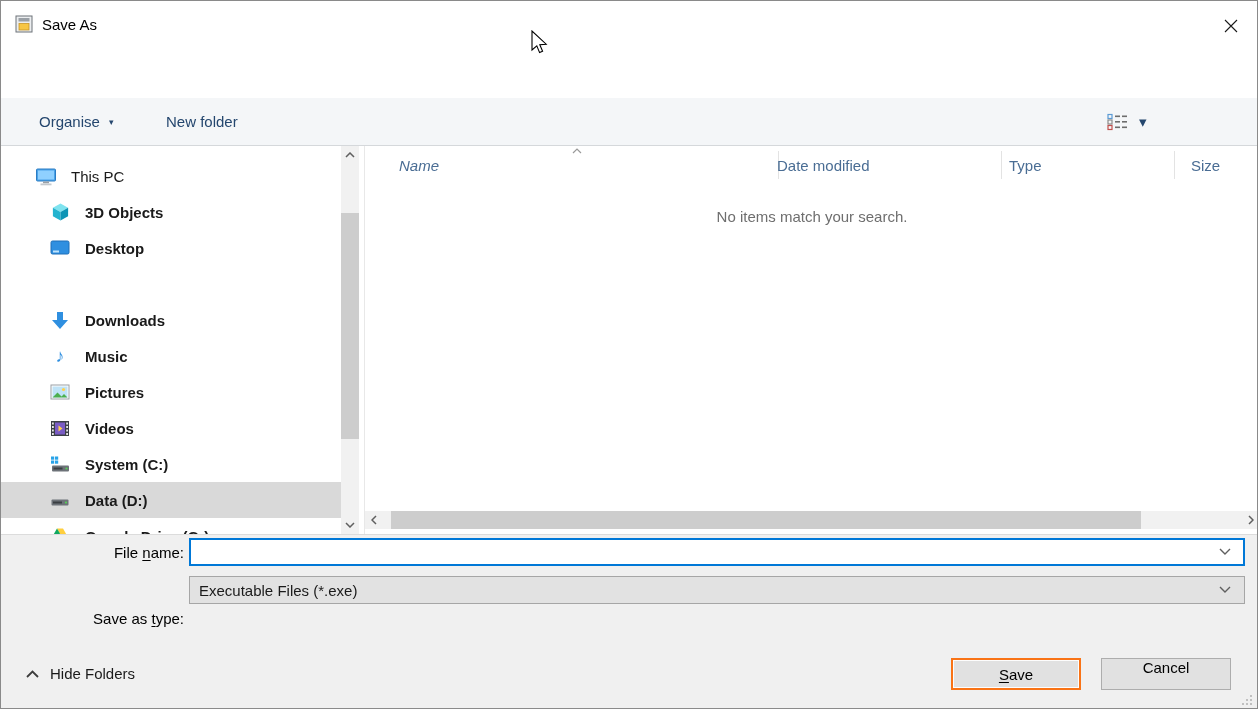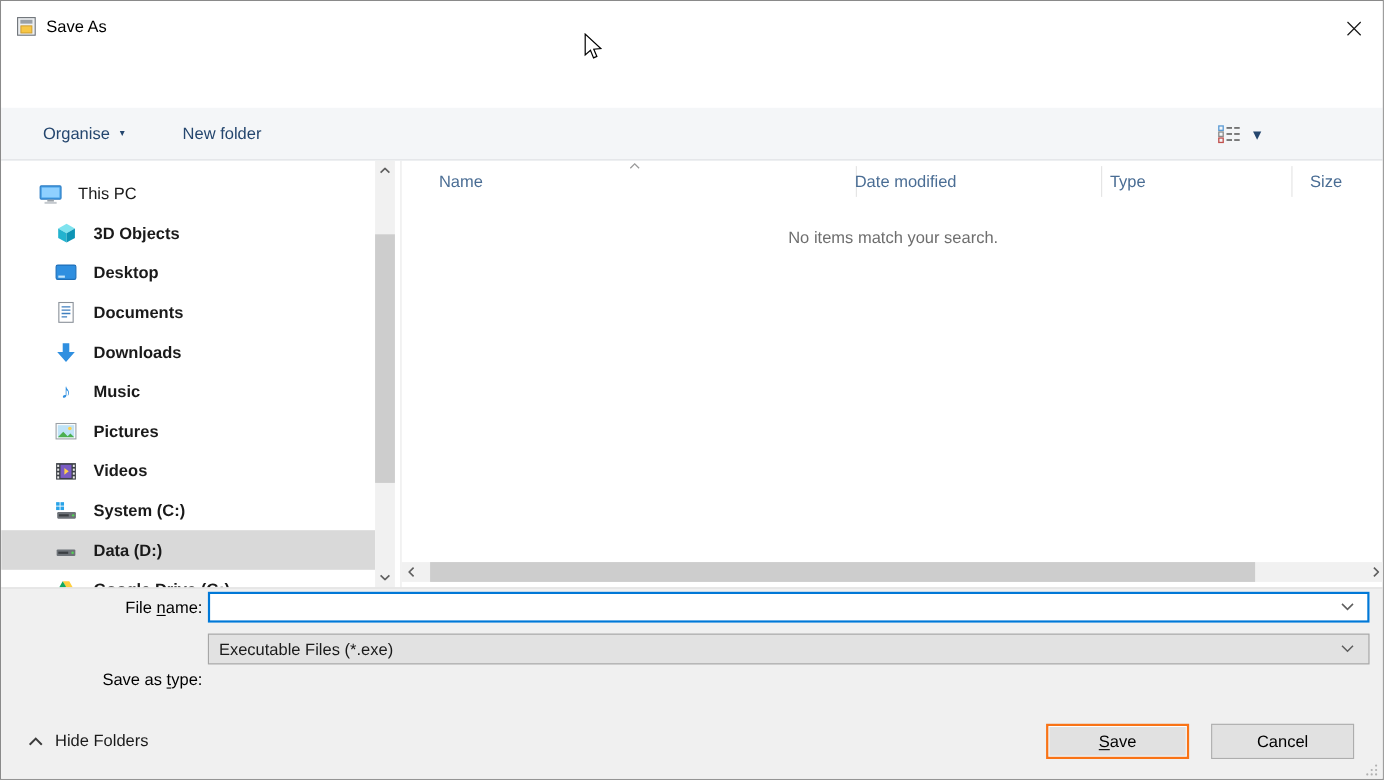"Name" #col-name { font-style: none -> italic }
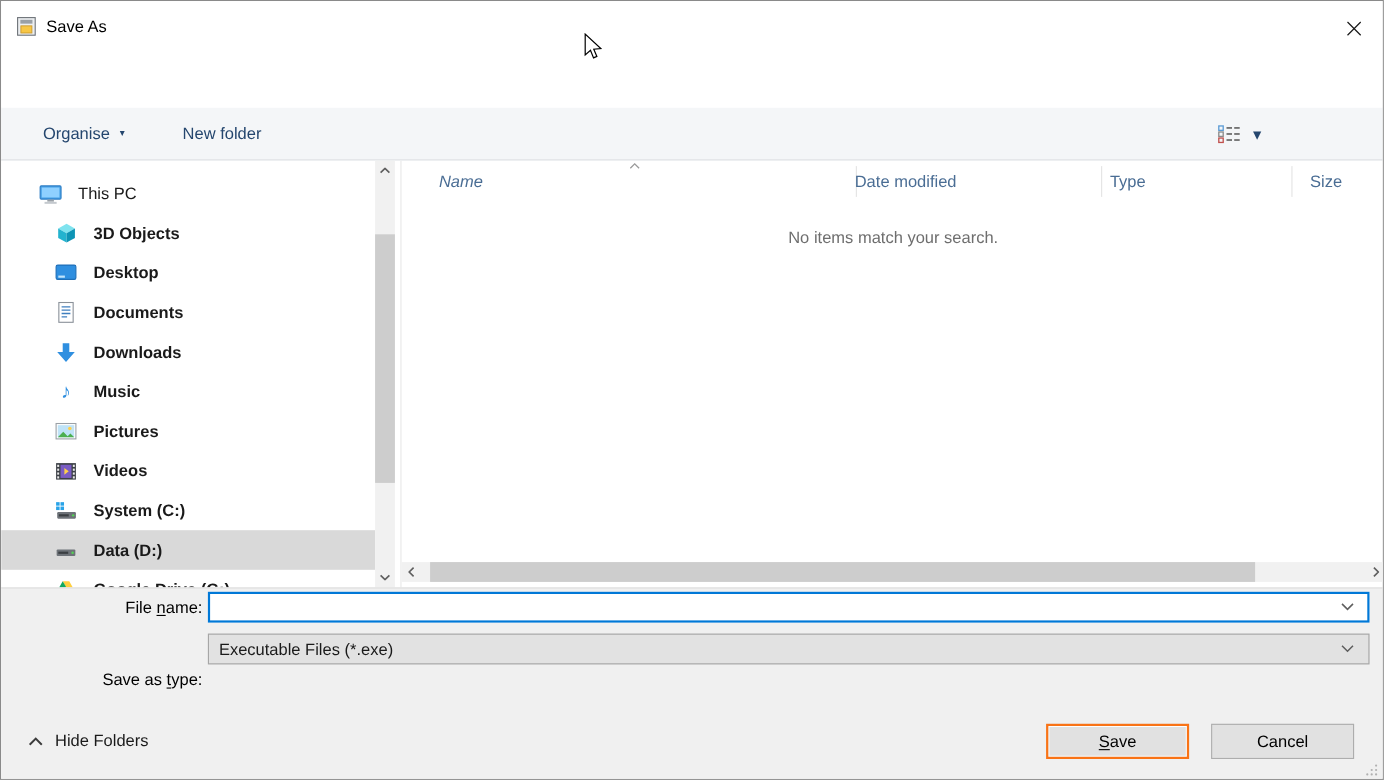"Documents" div.side-item { html: <div> <span> <svg> <rect></rect> <path></path> </svg> </span> <span>Documents</span> </div> -> none }
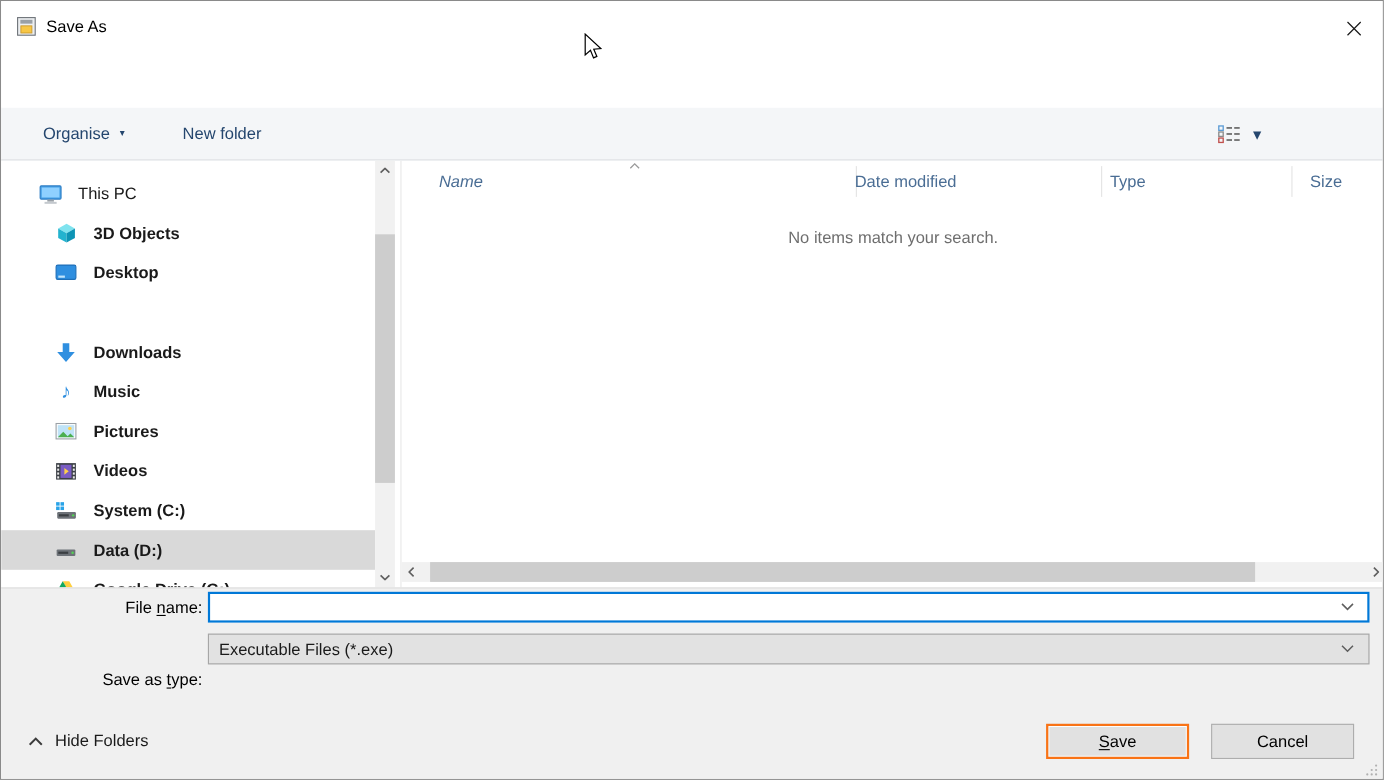"Cancel" #cancel-btn { align-items: center -> none }
